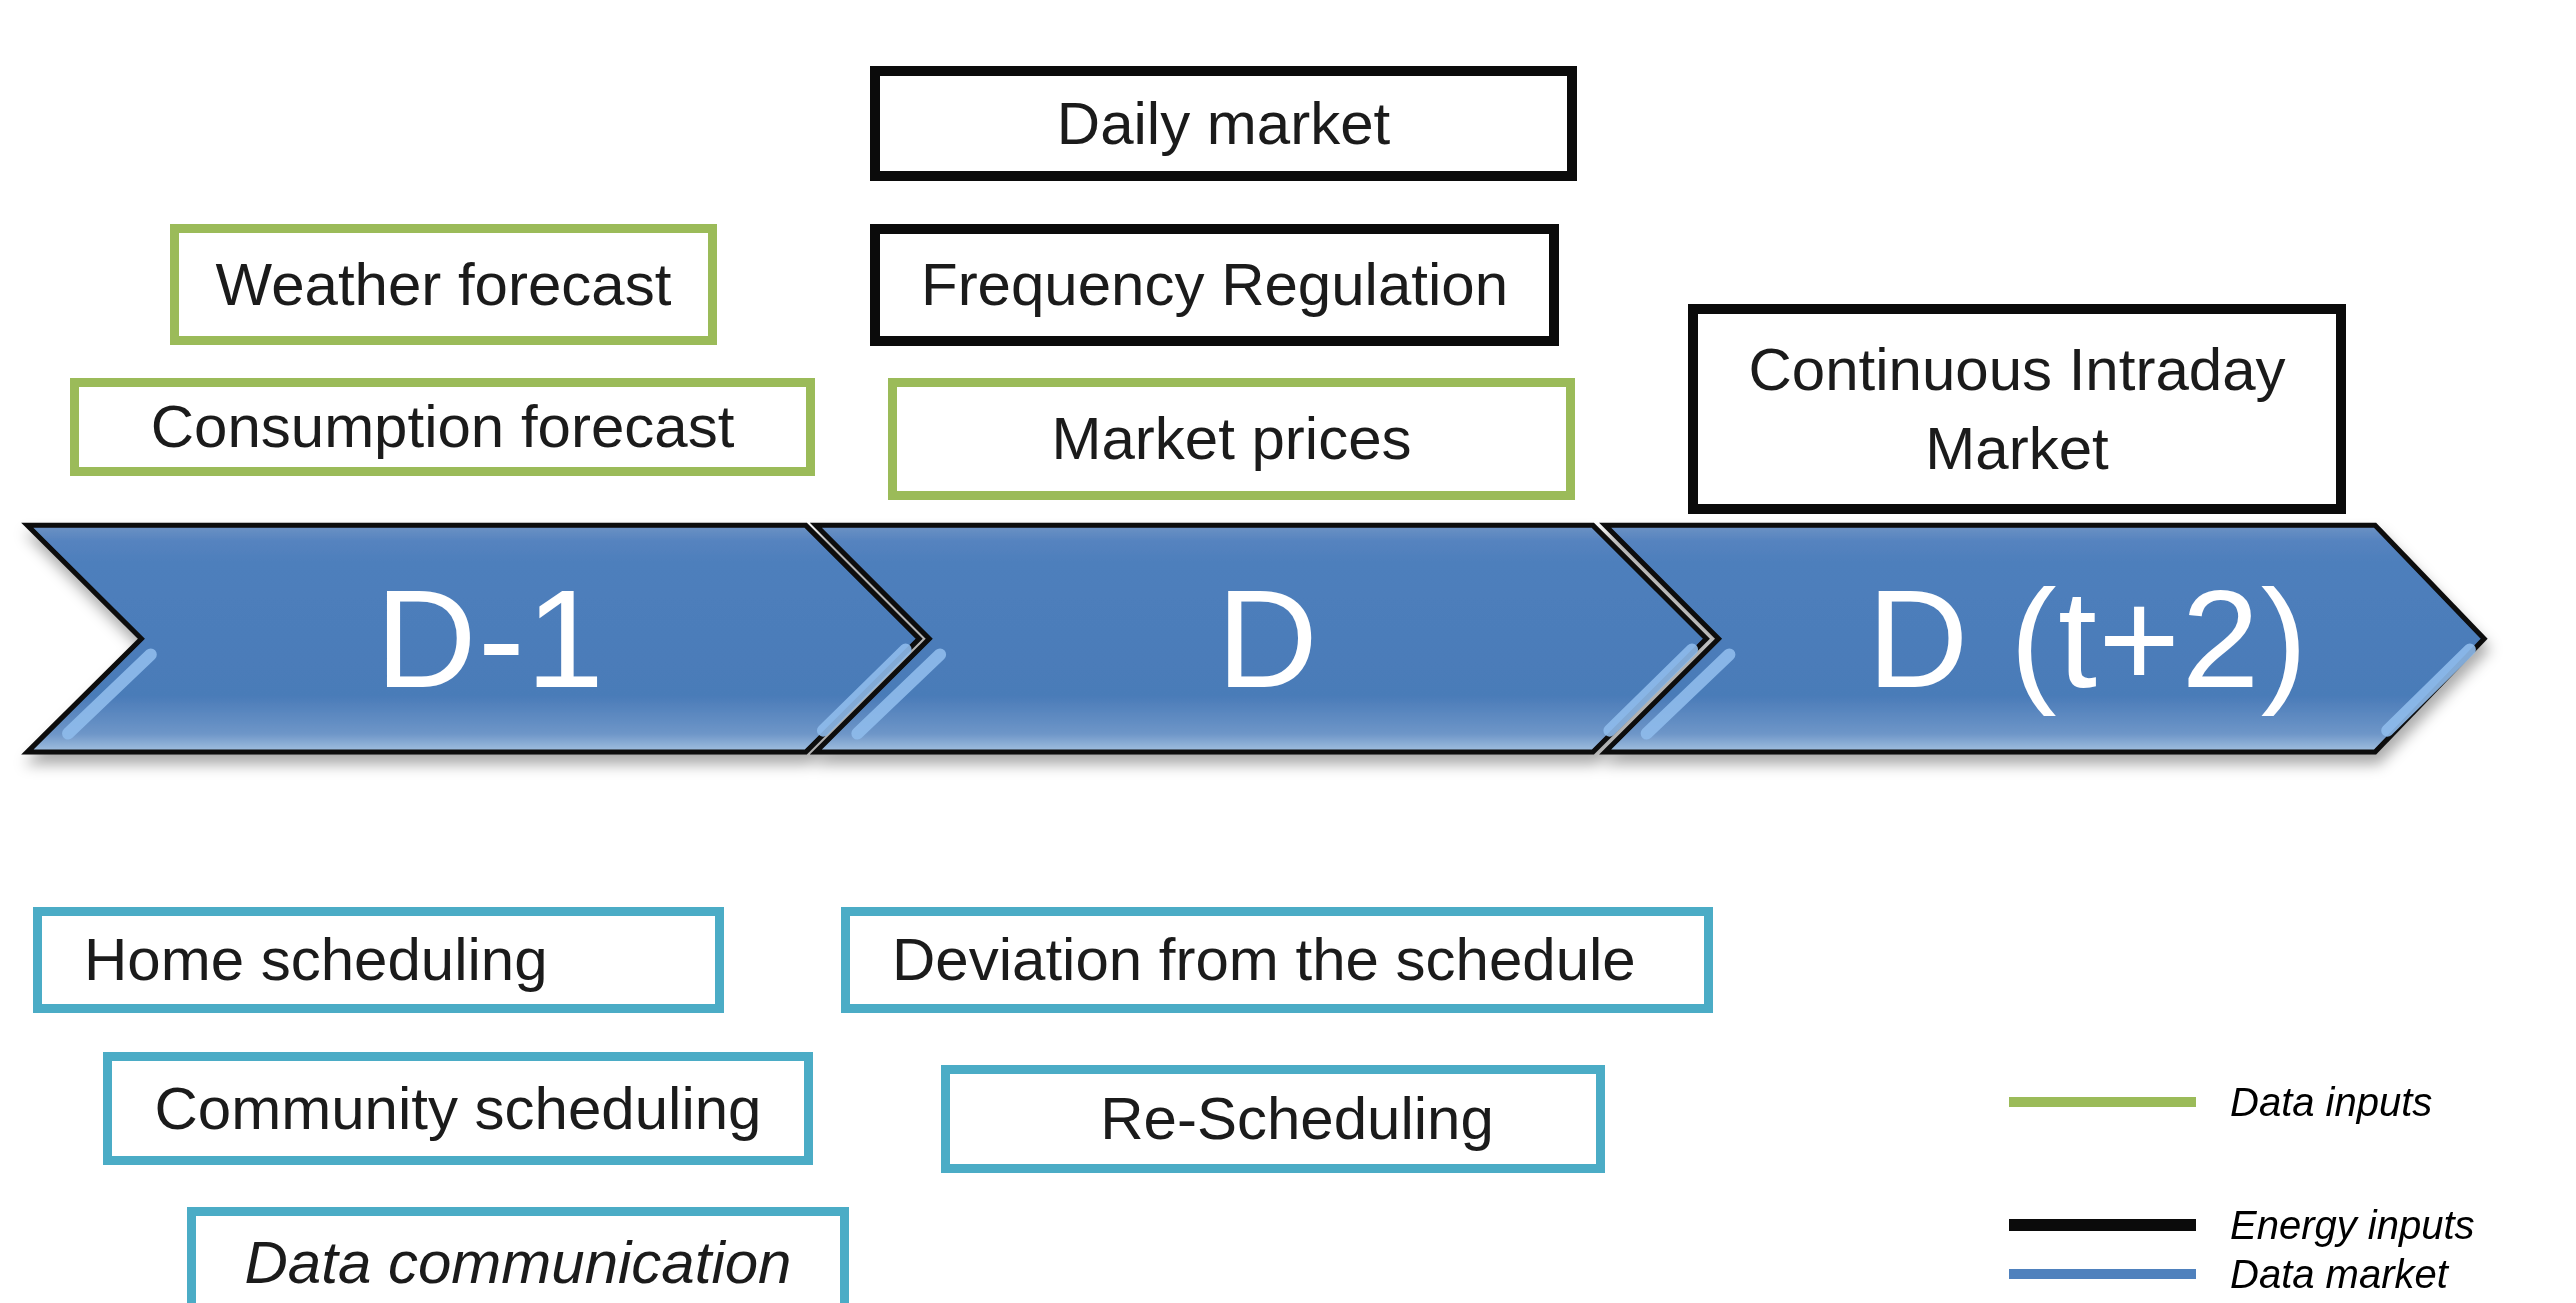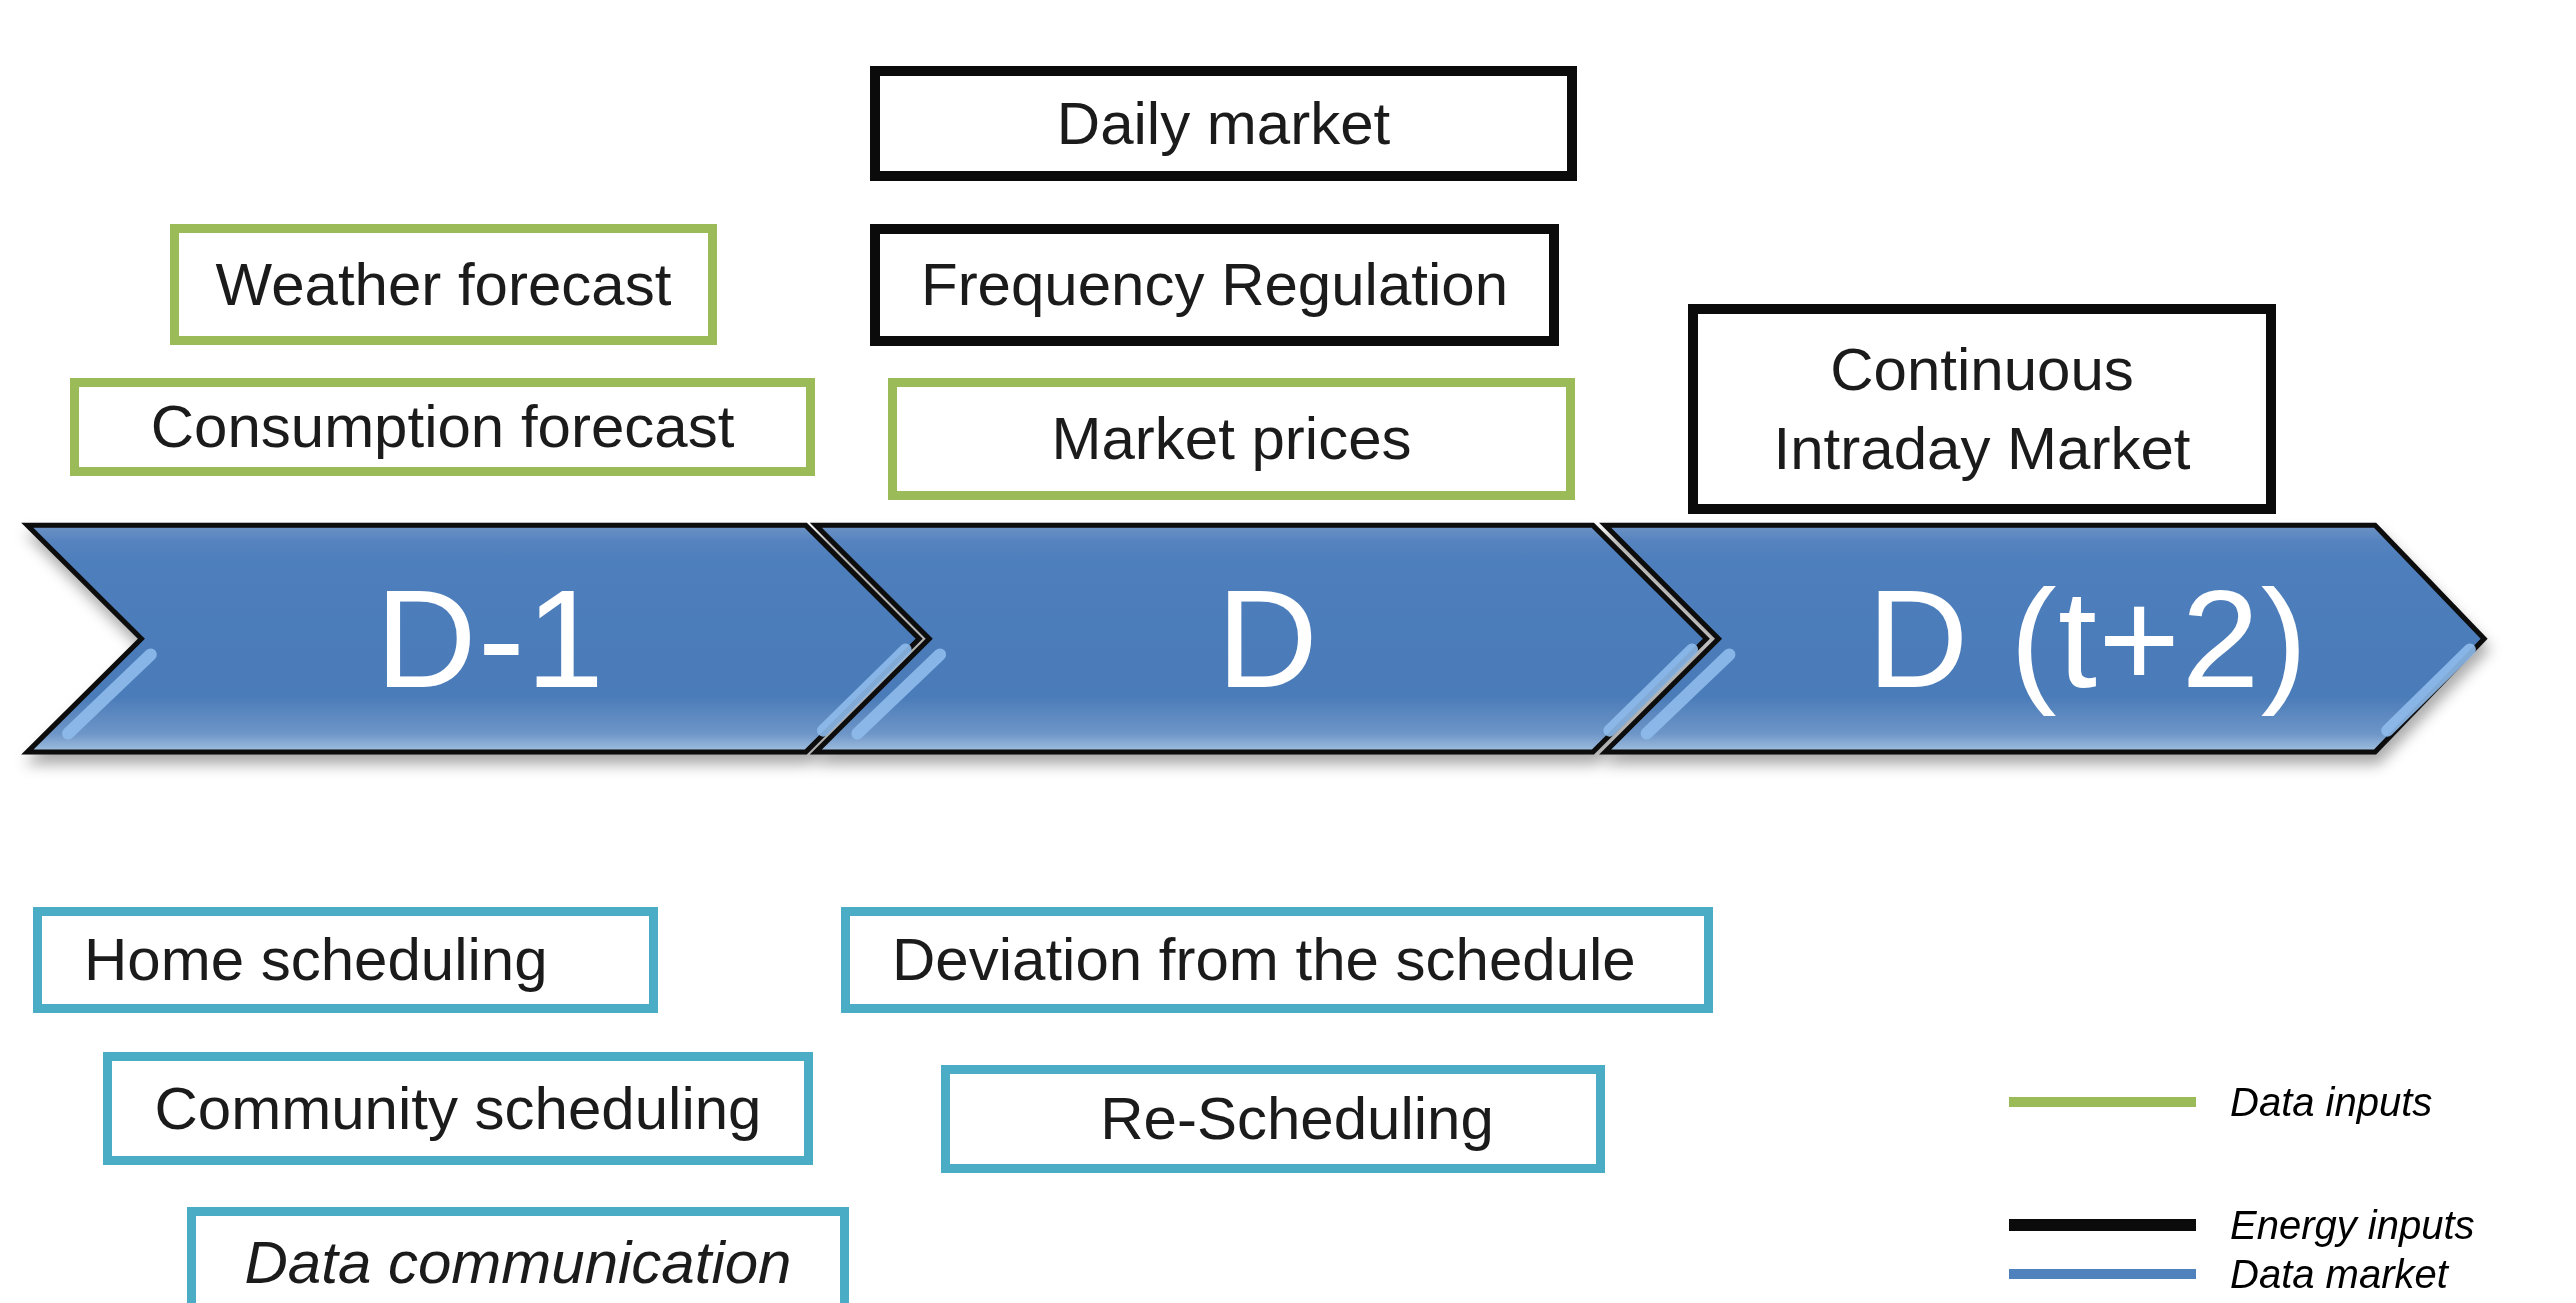"Continuous Intraday Market" .pos-intraday { width: 588px -> 658px }
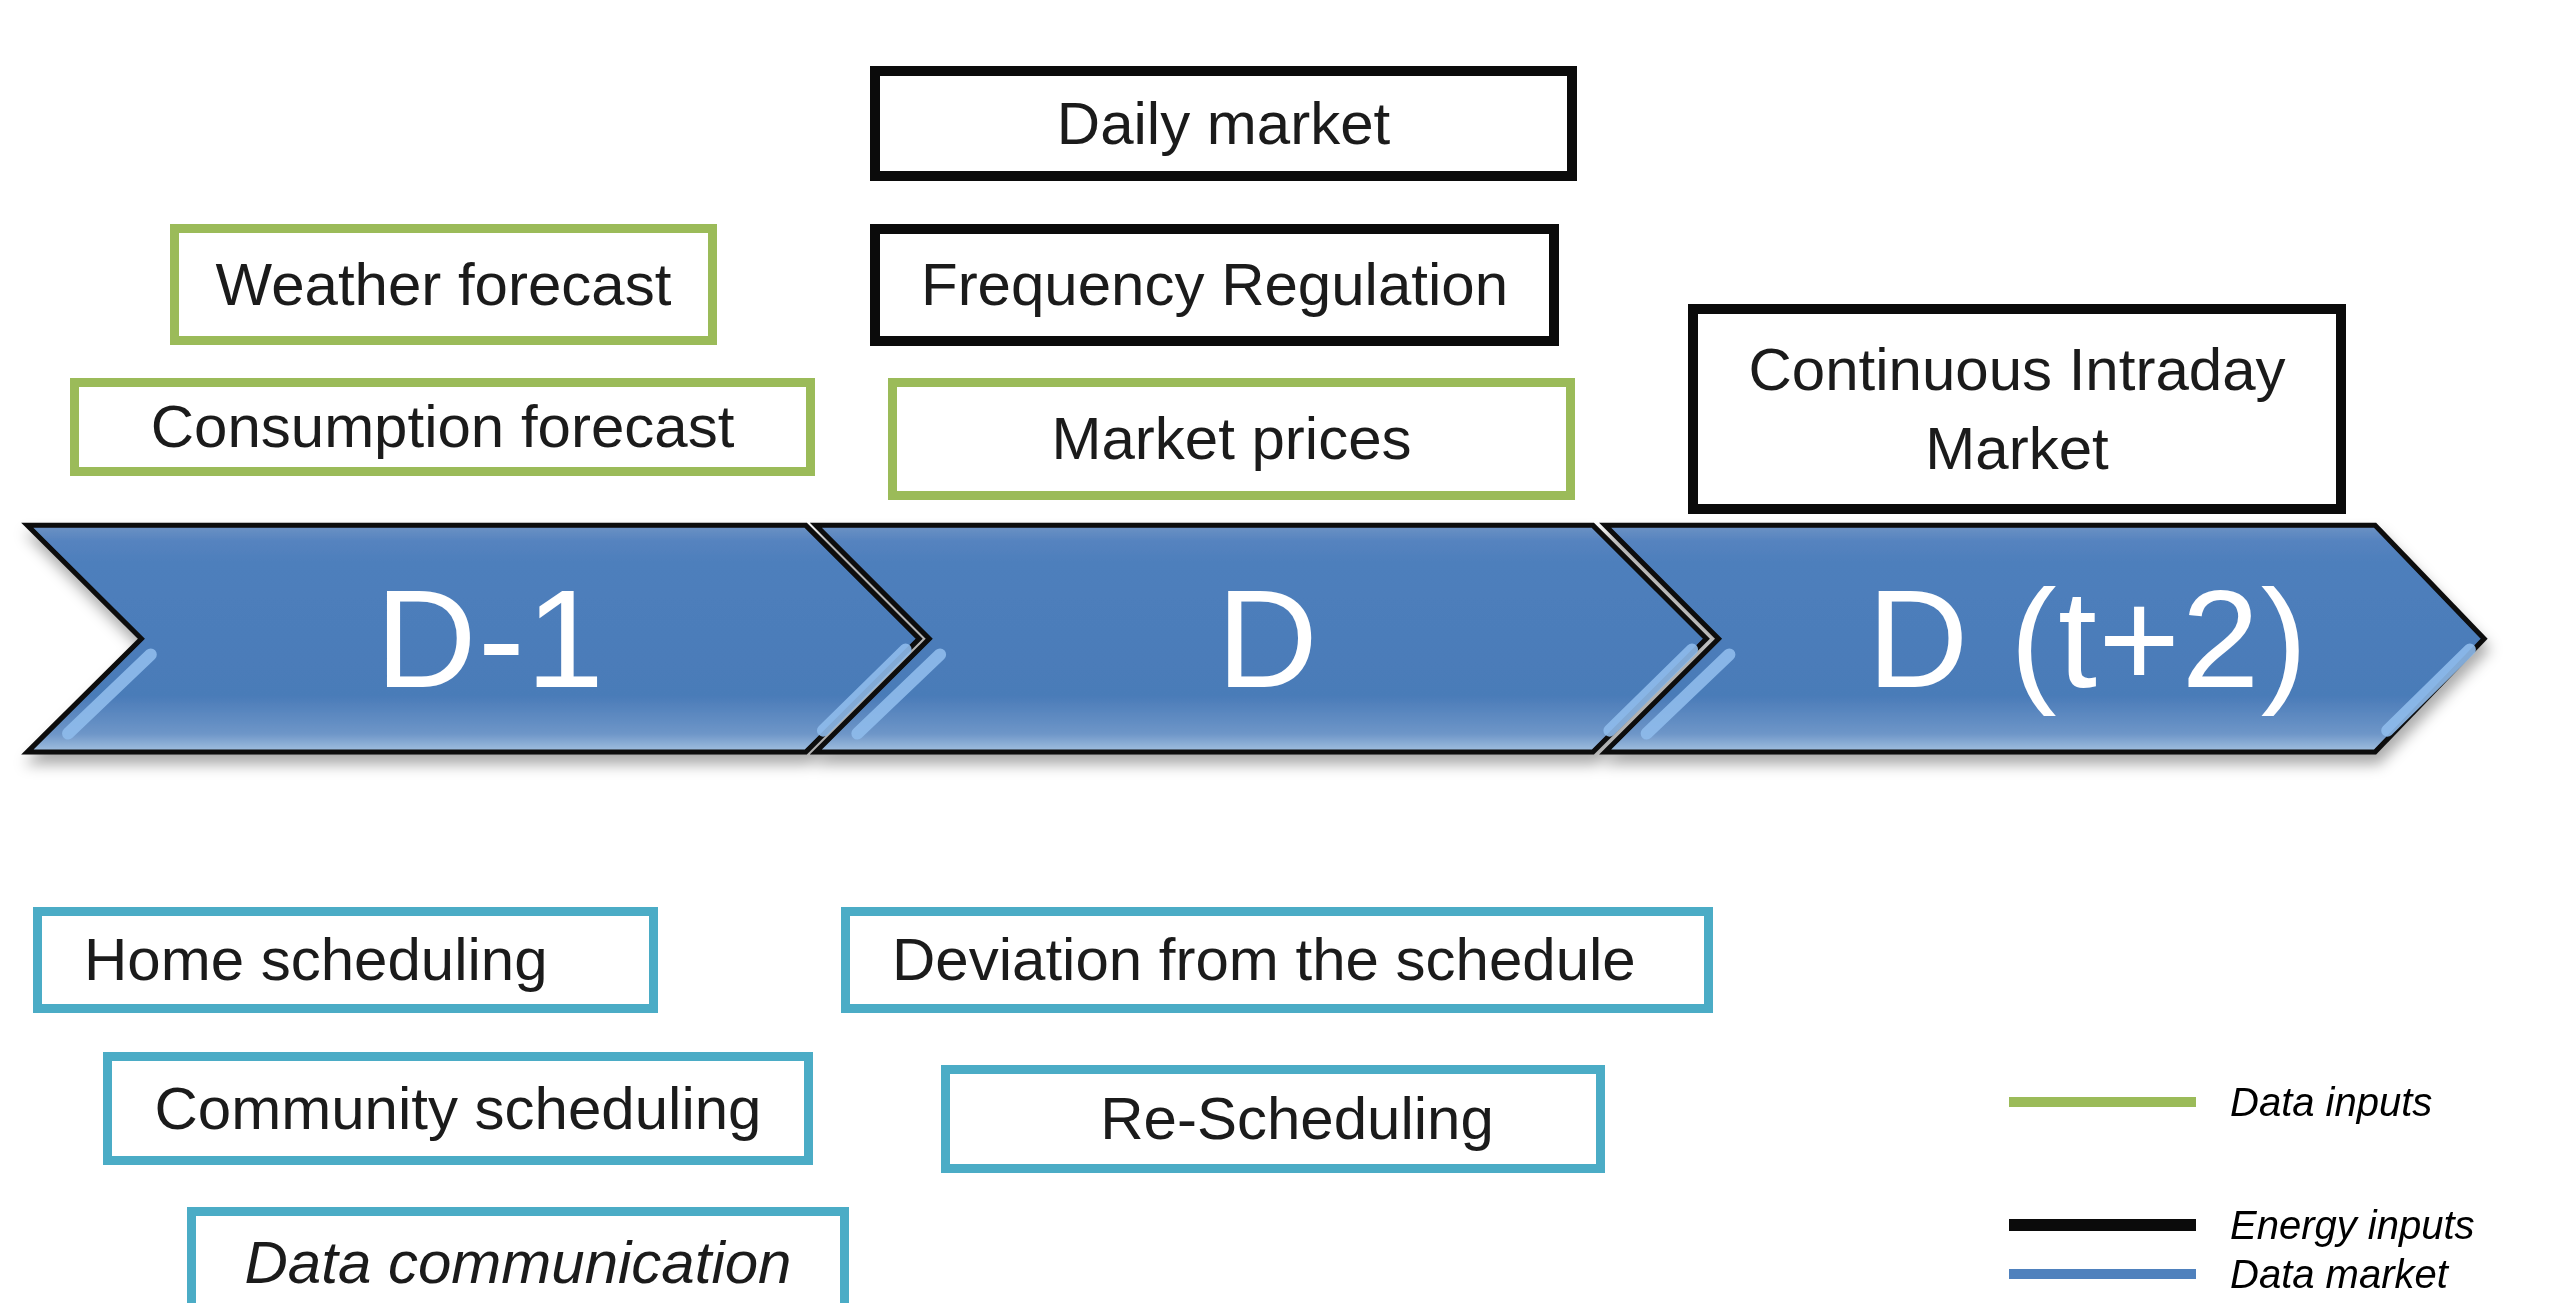"Home scheduling" .pos-home { width: 625px -> 691px }
